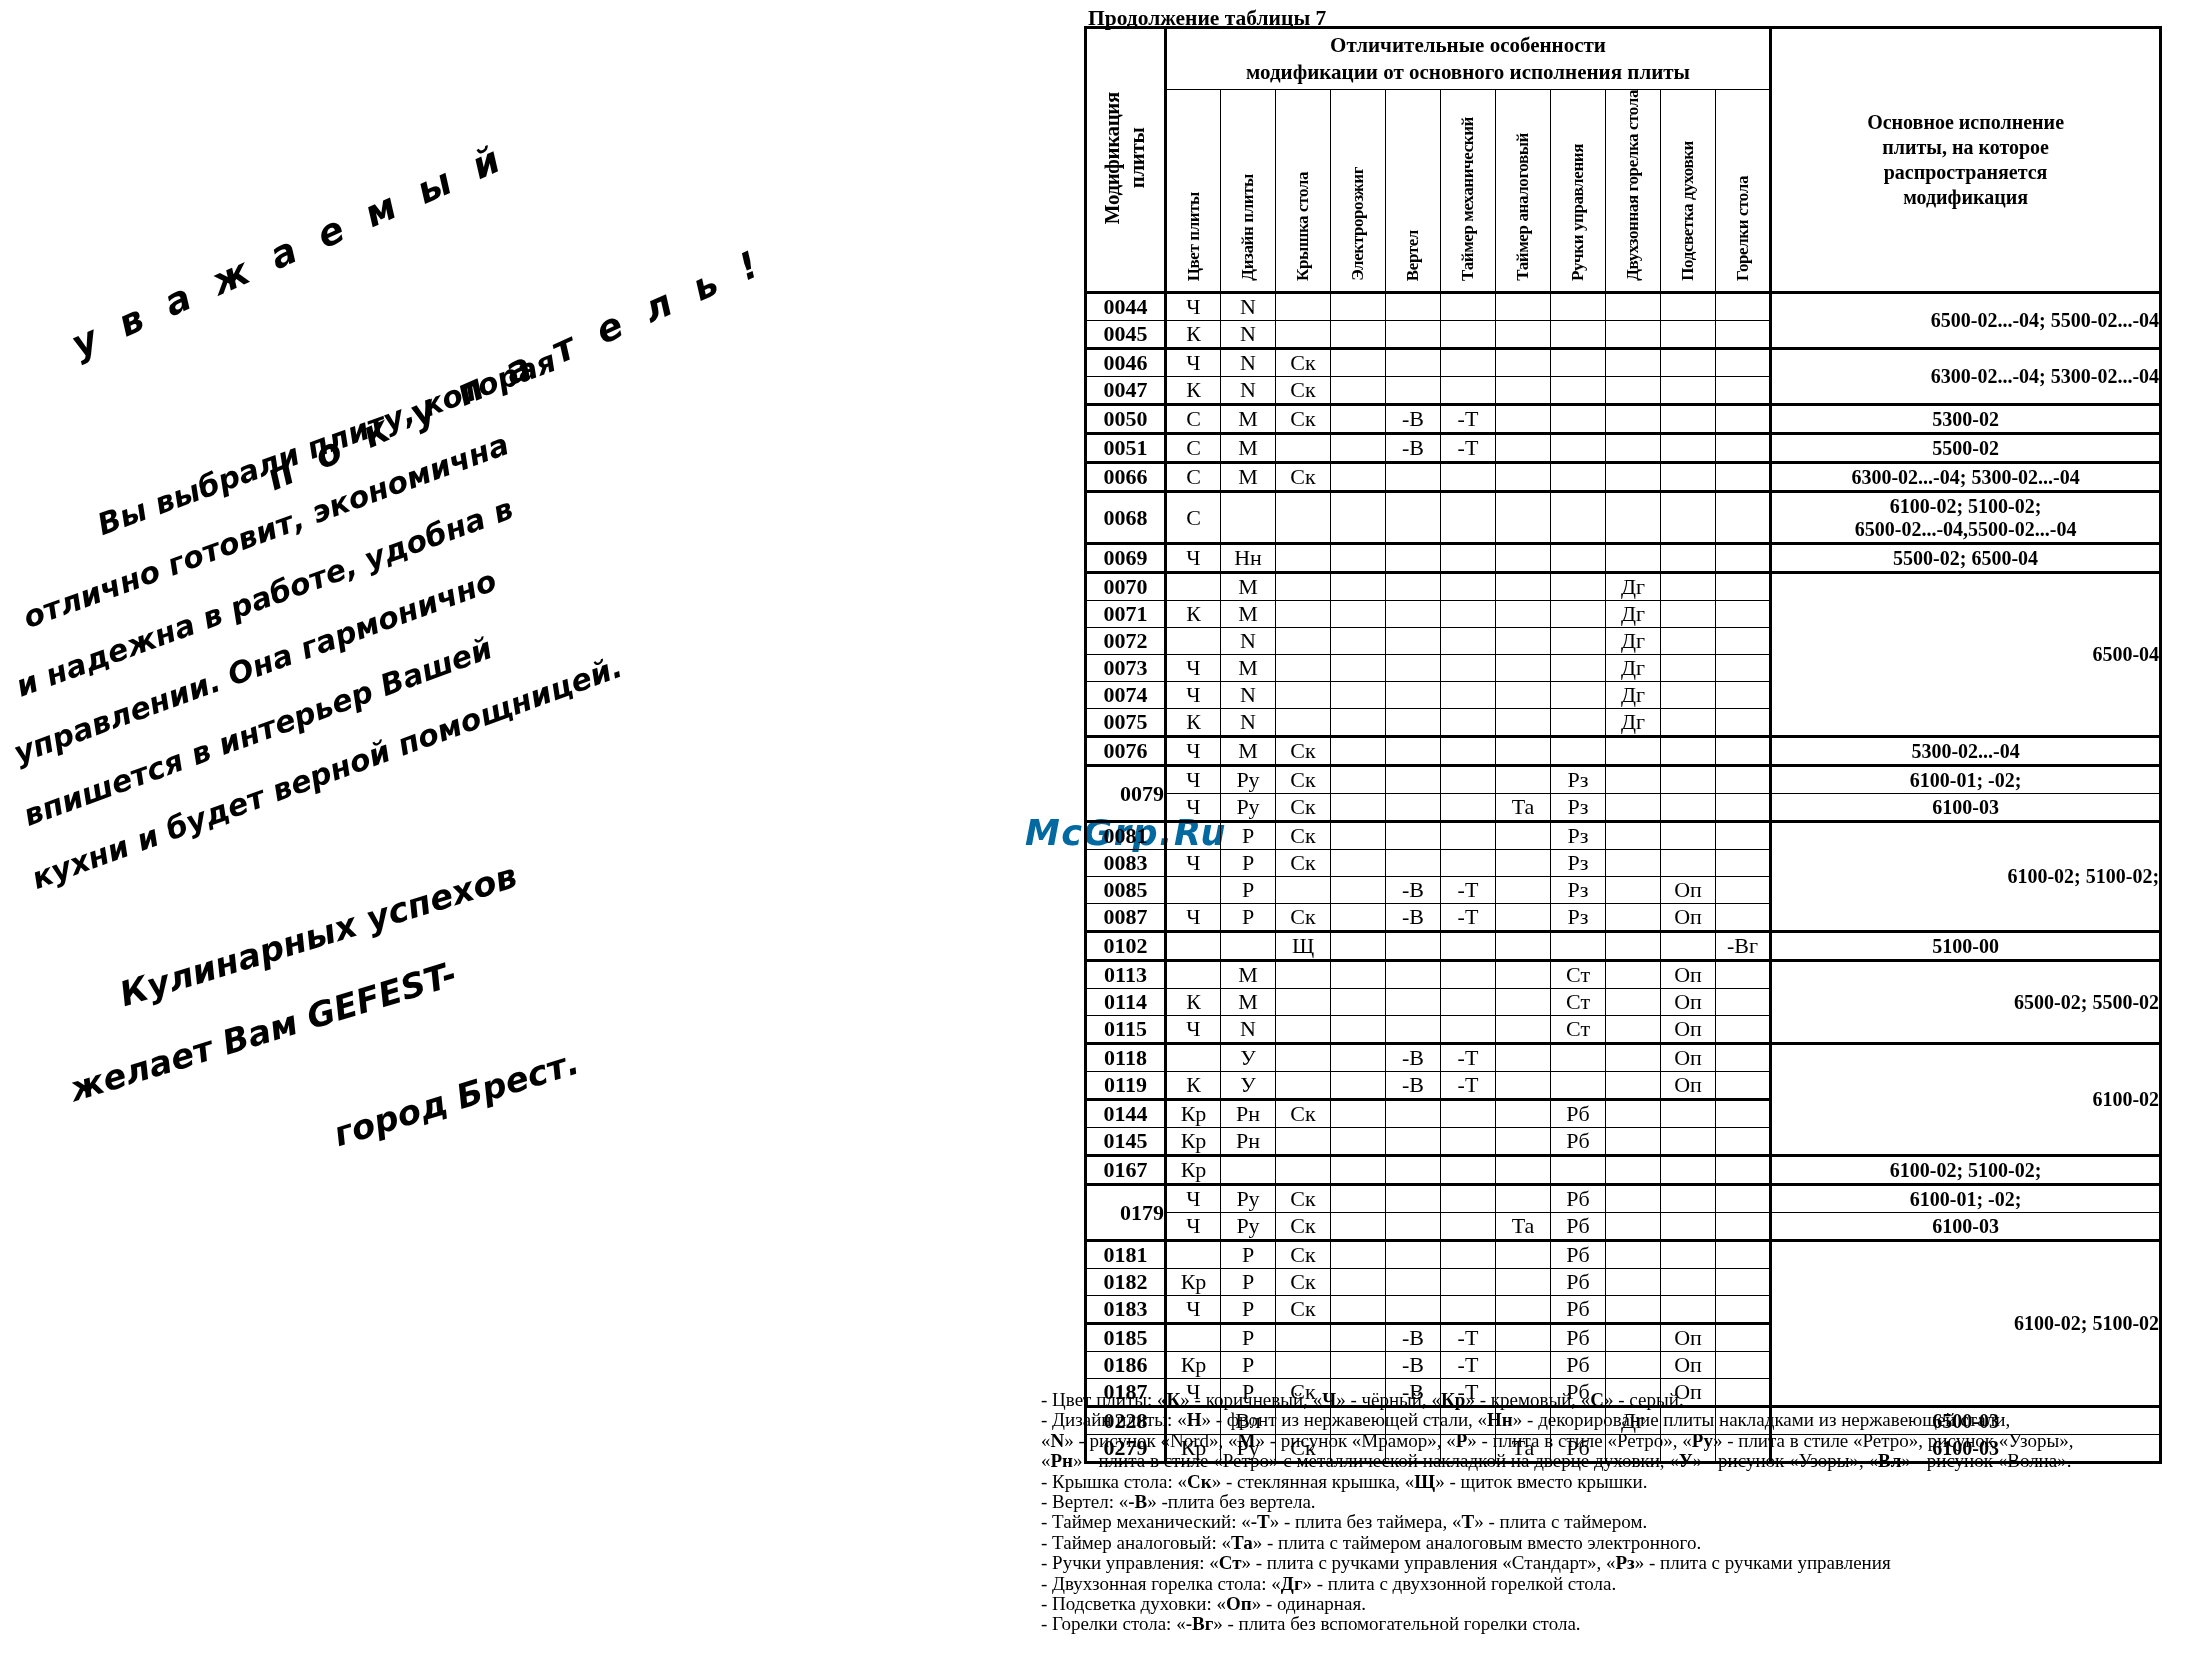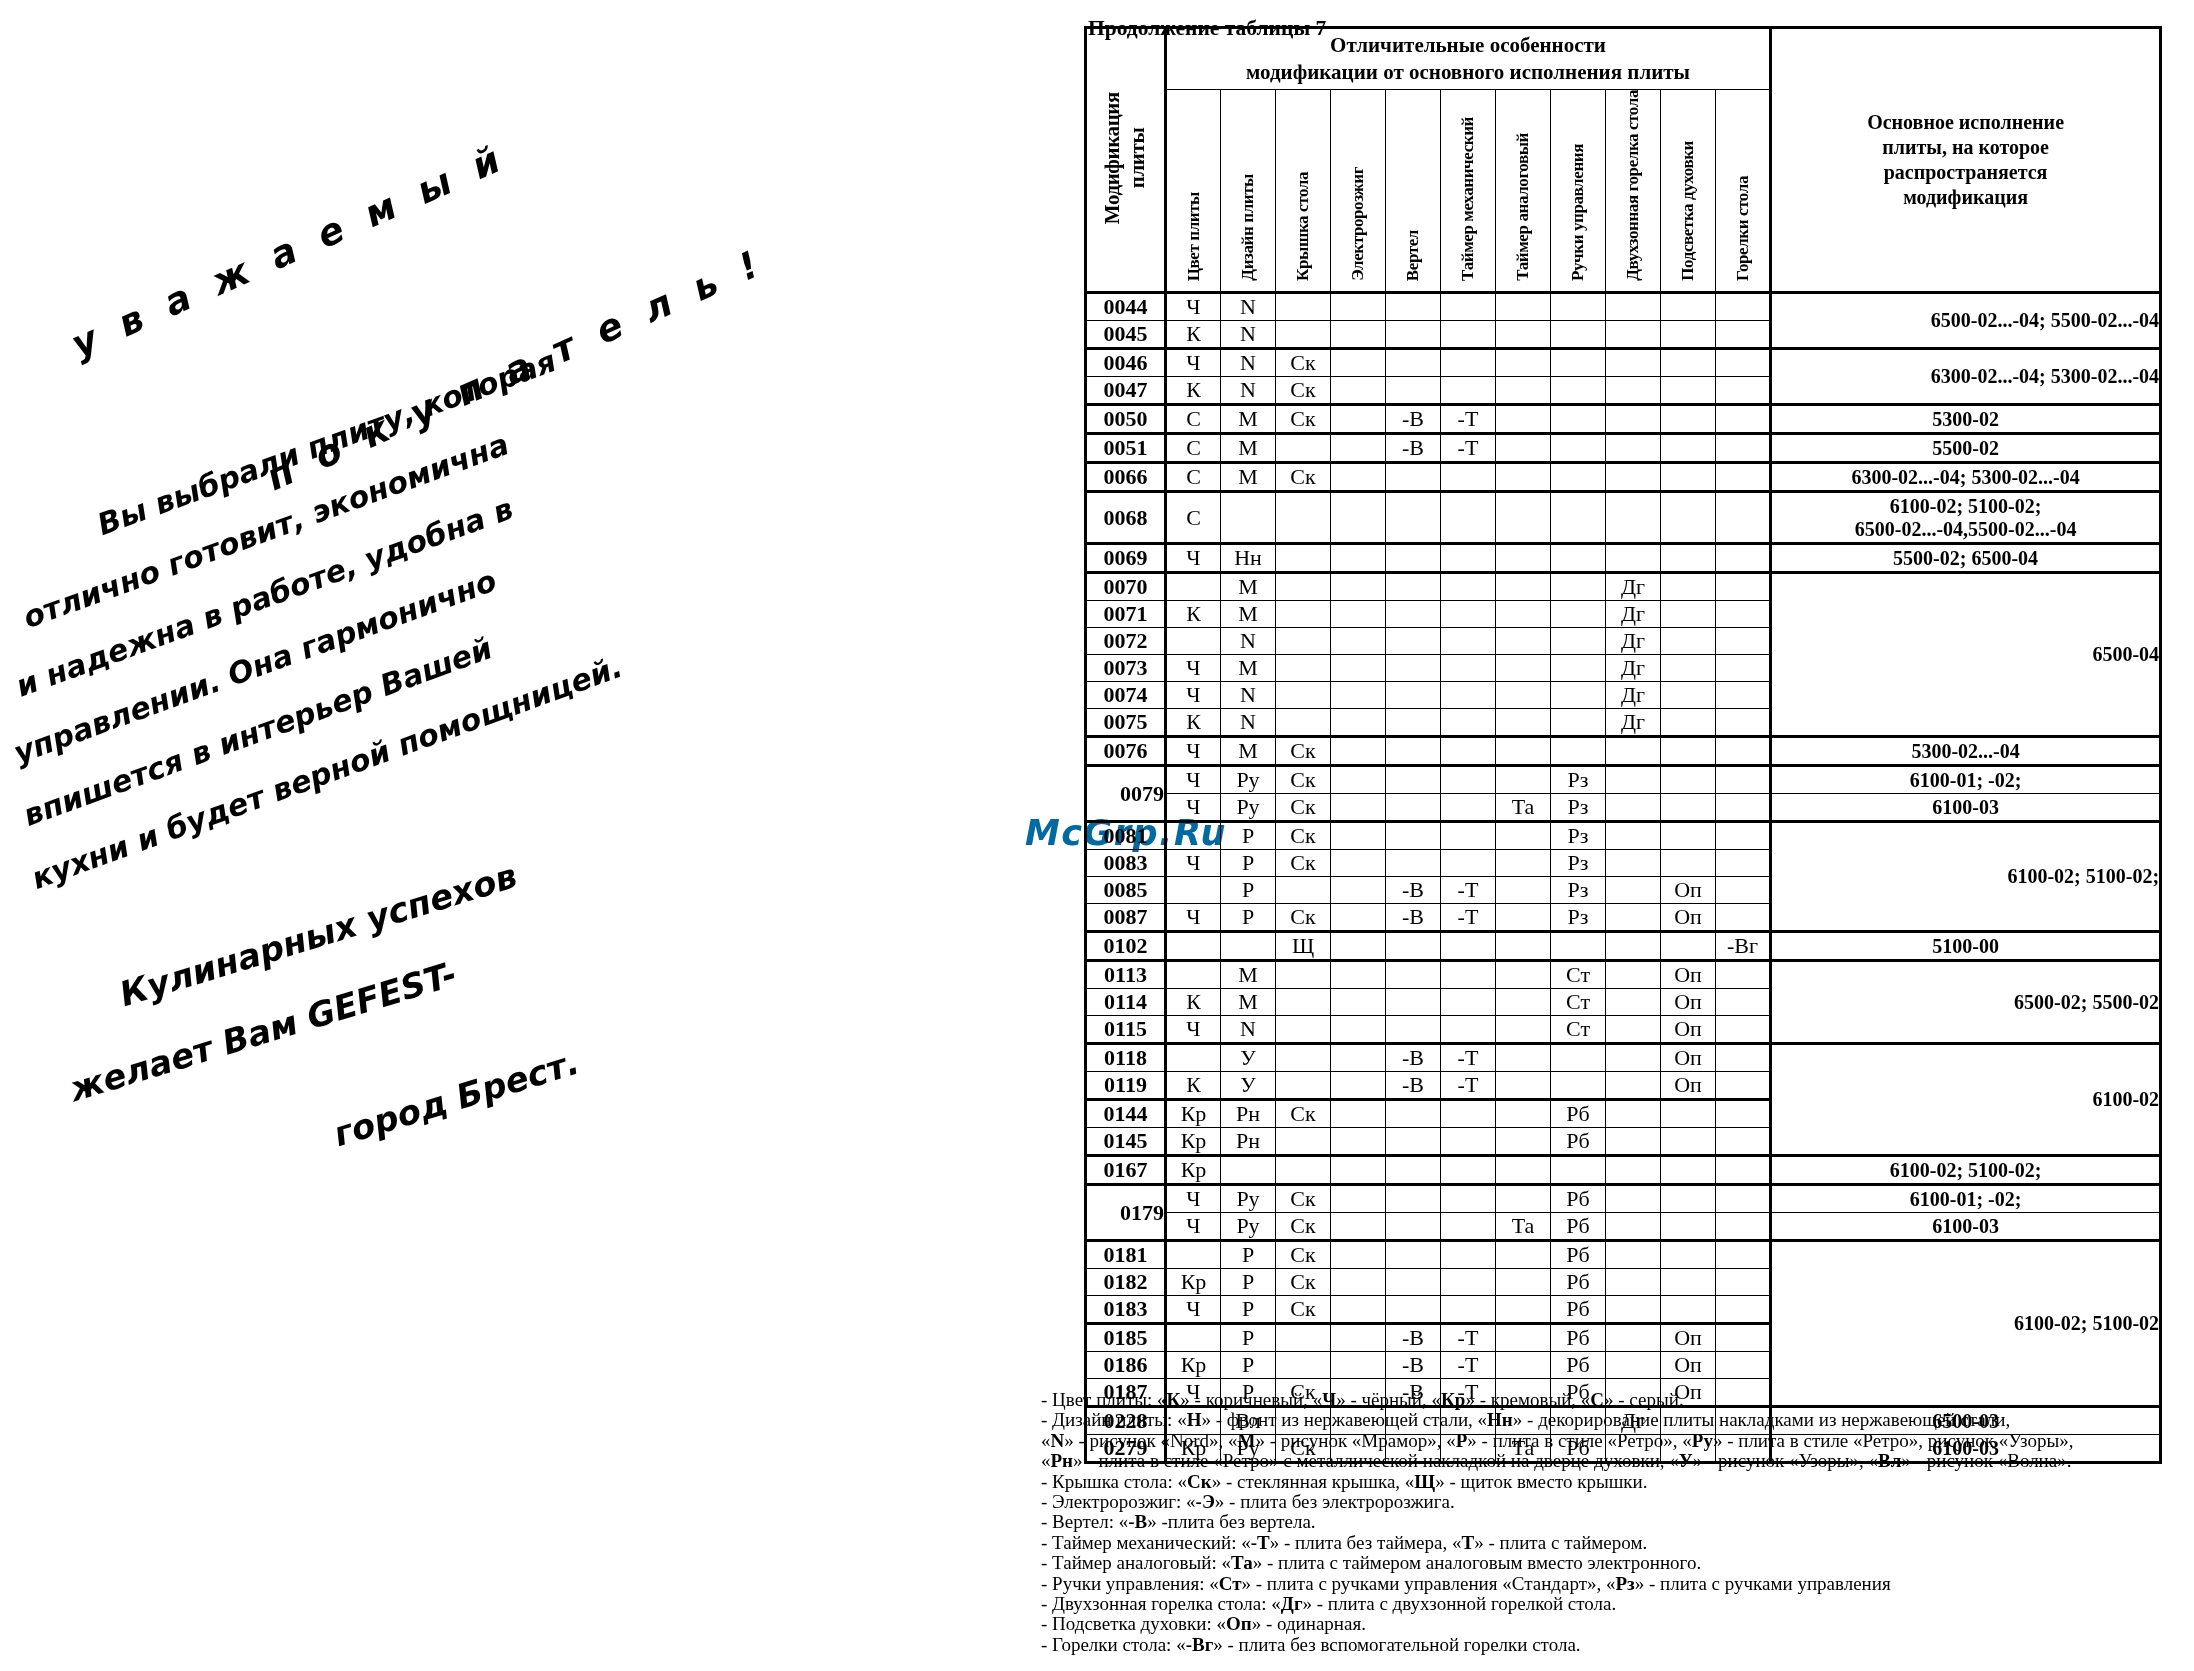"Продолжение таблицы 7" .table-title { top: 16px -> 6px }
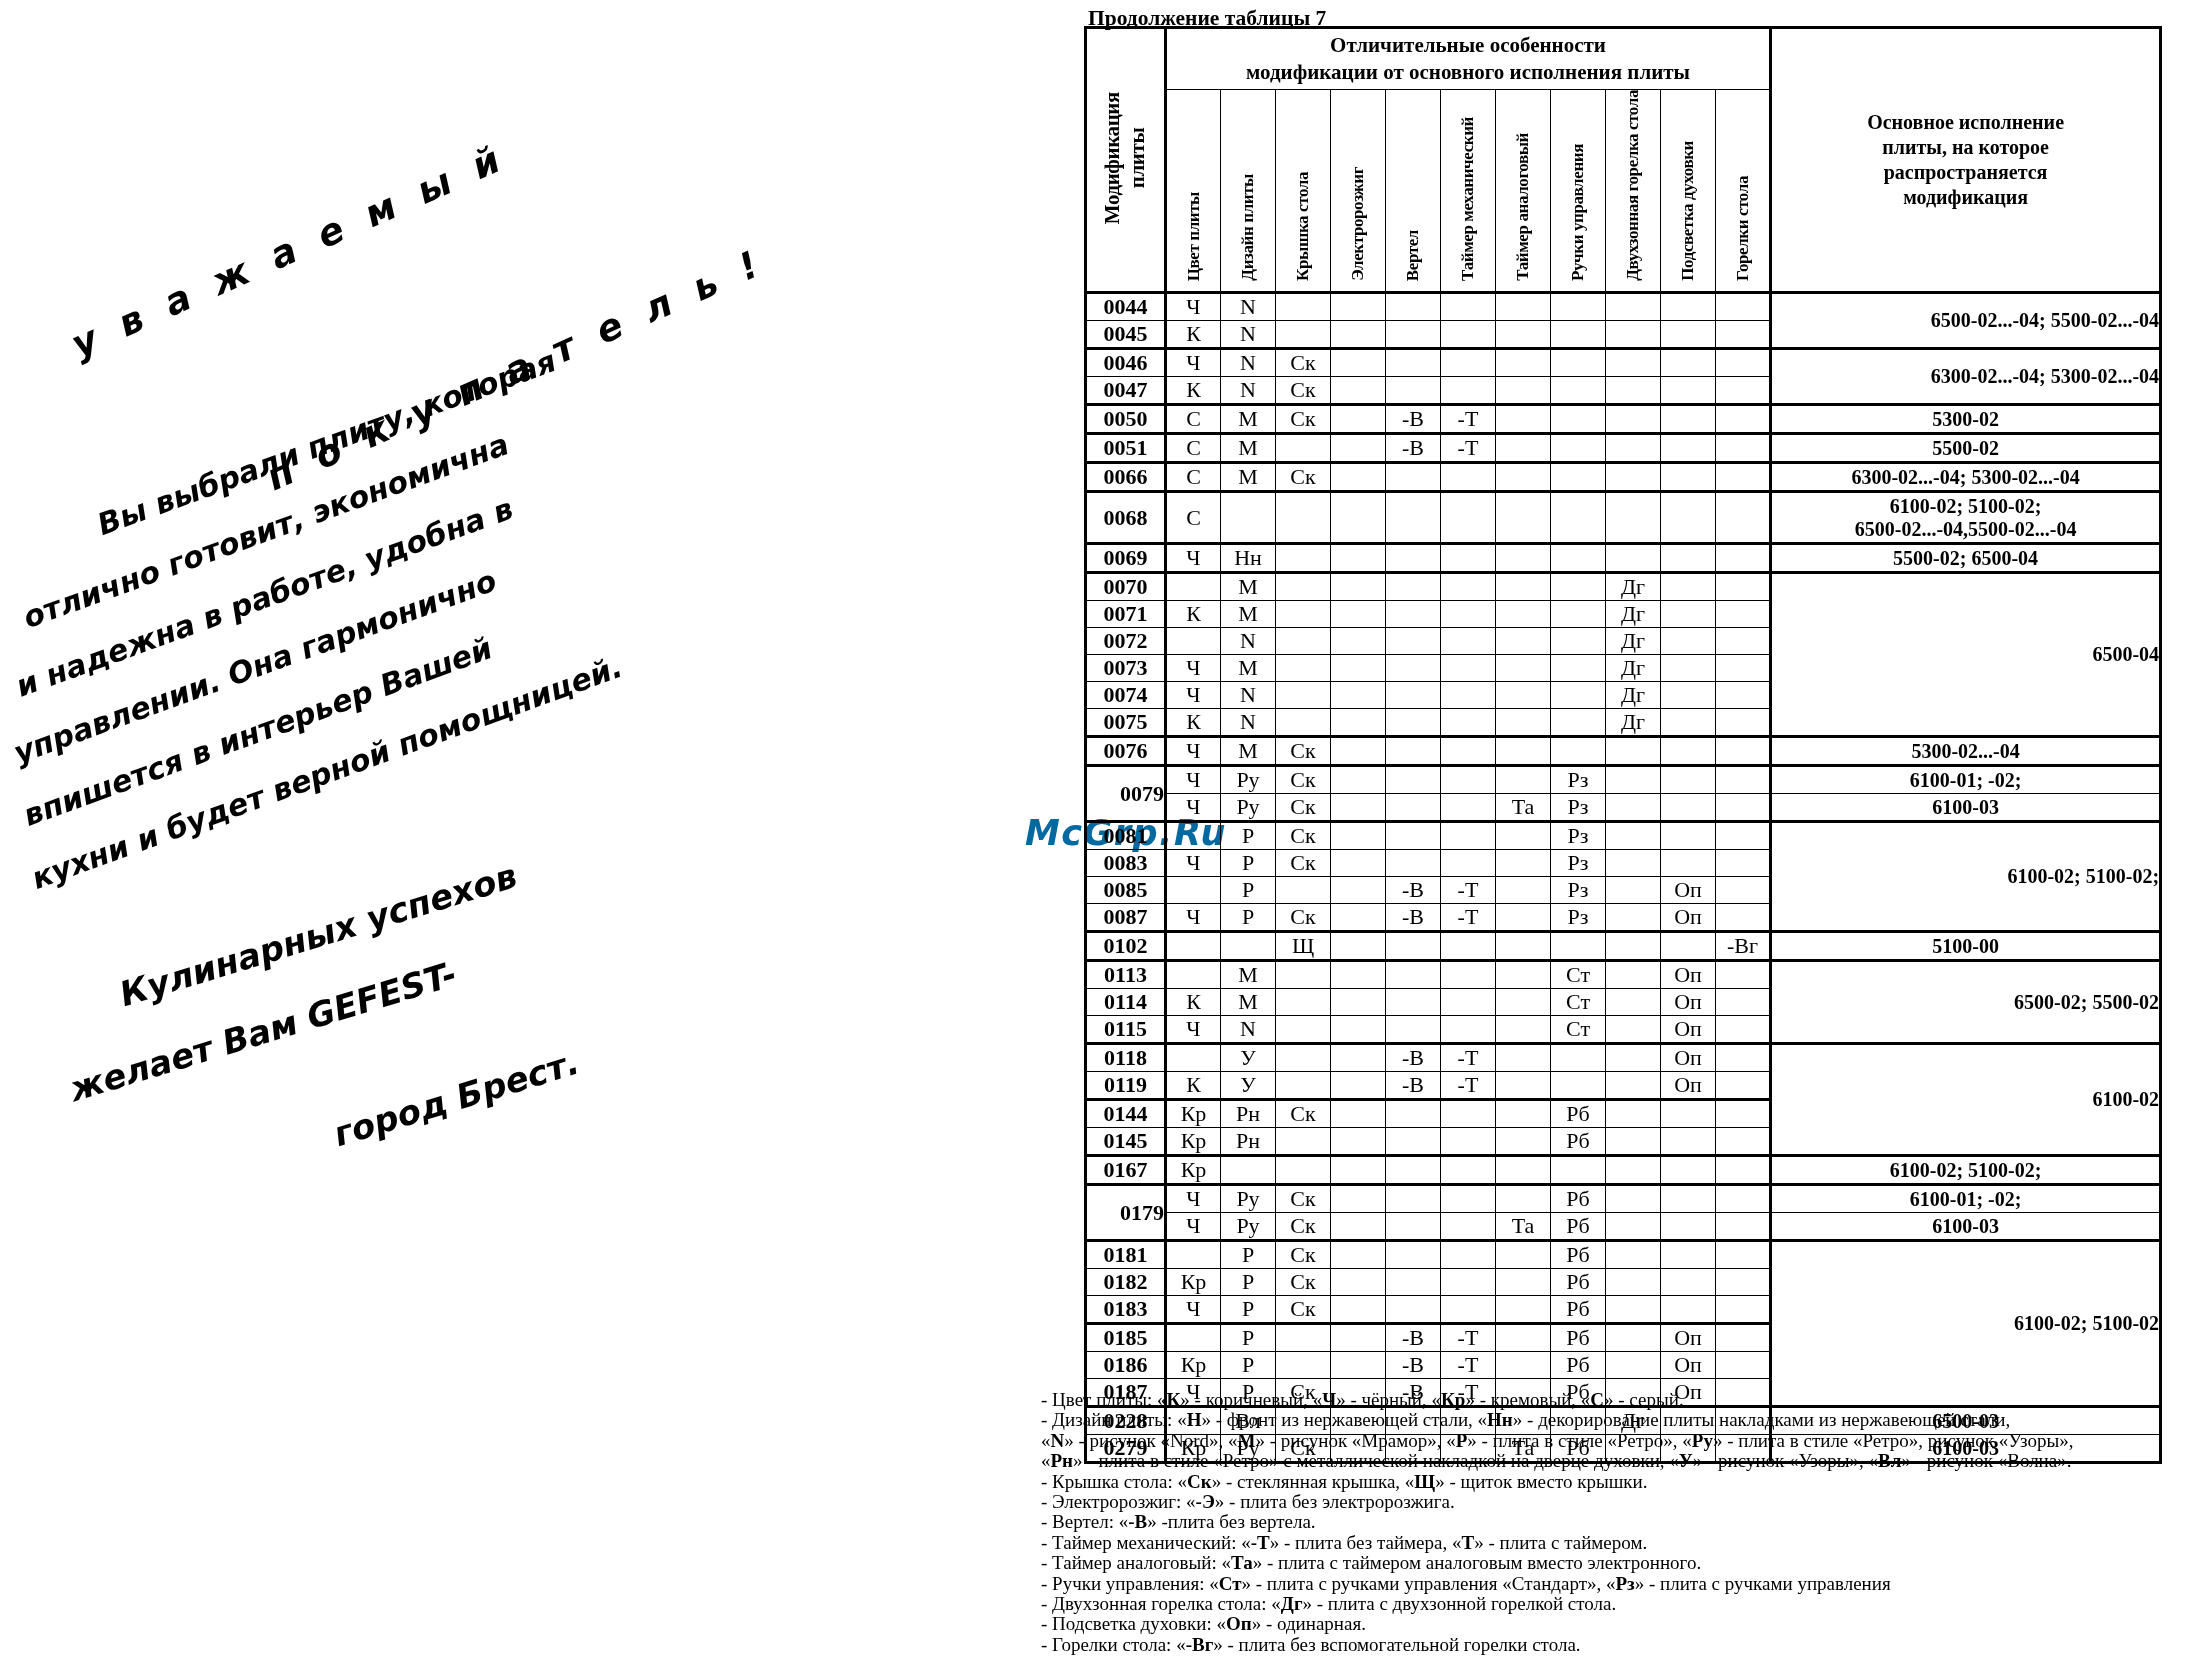"- Электророзжиг: «-Э» - плита" div.fline { html: <div>- Электророзжиг: «<b>-Э</b>» - плита без электророзжига.</div> -> none }
